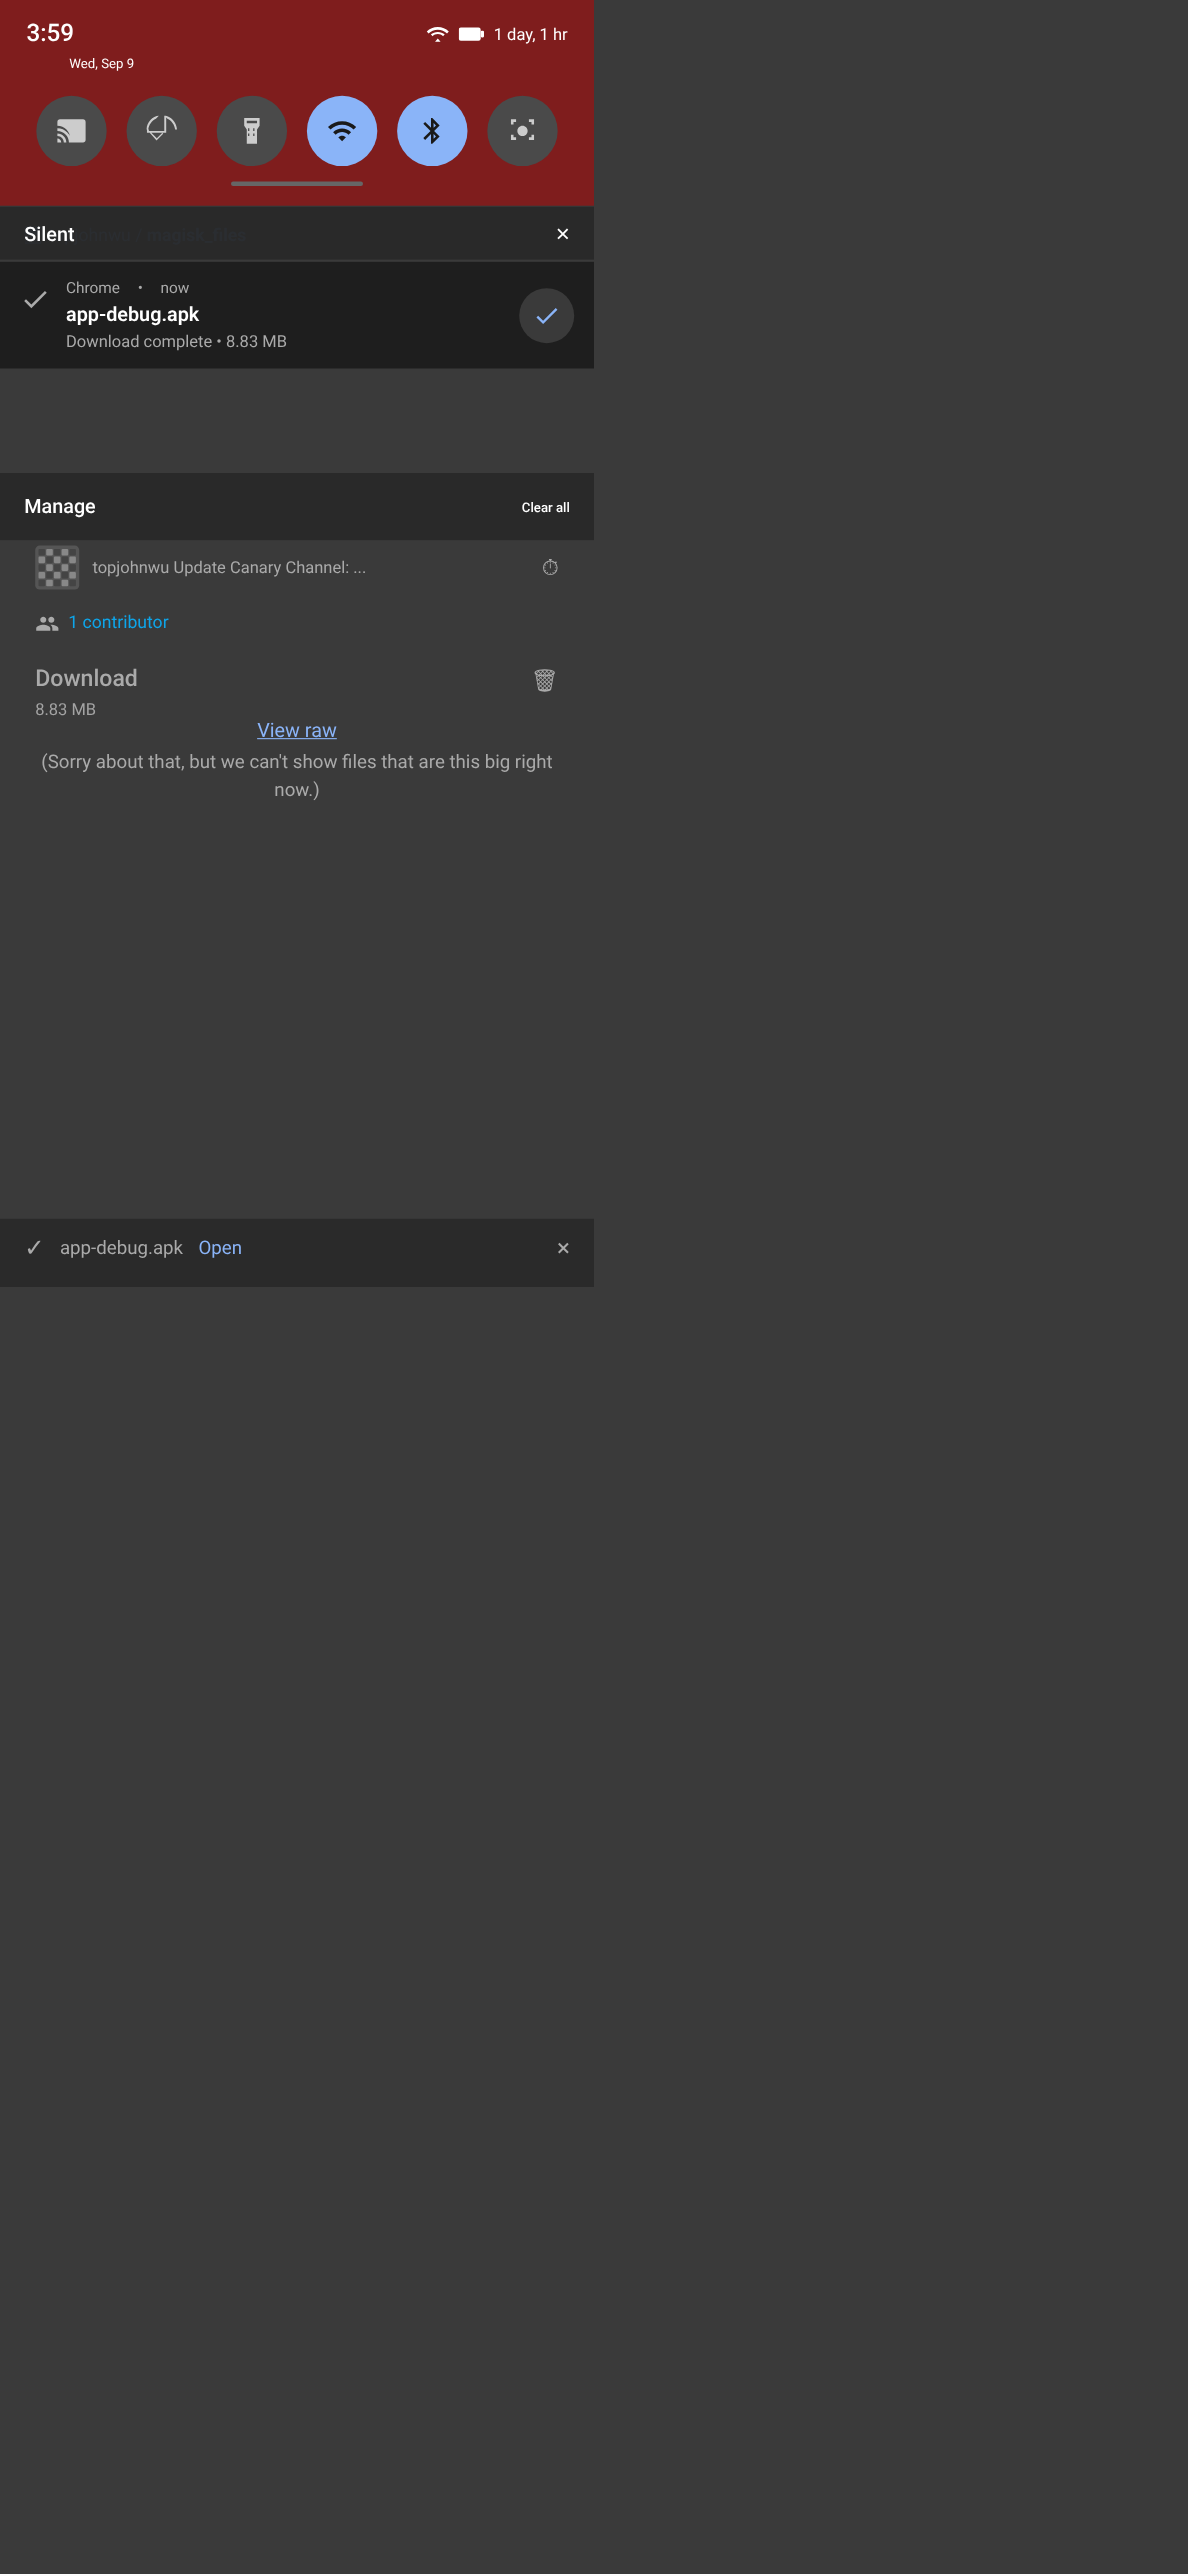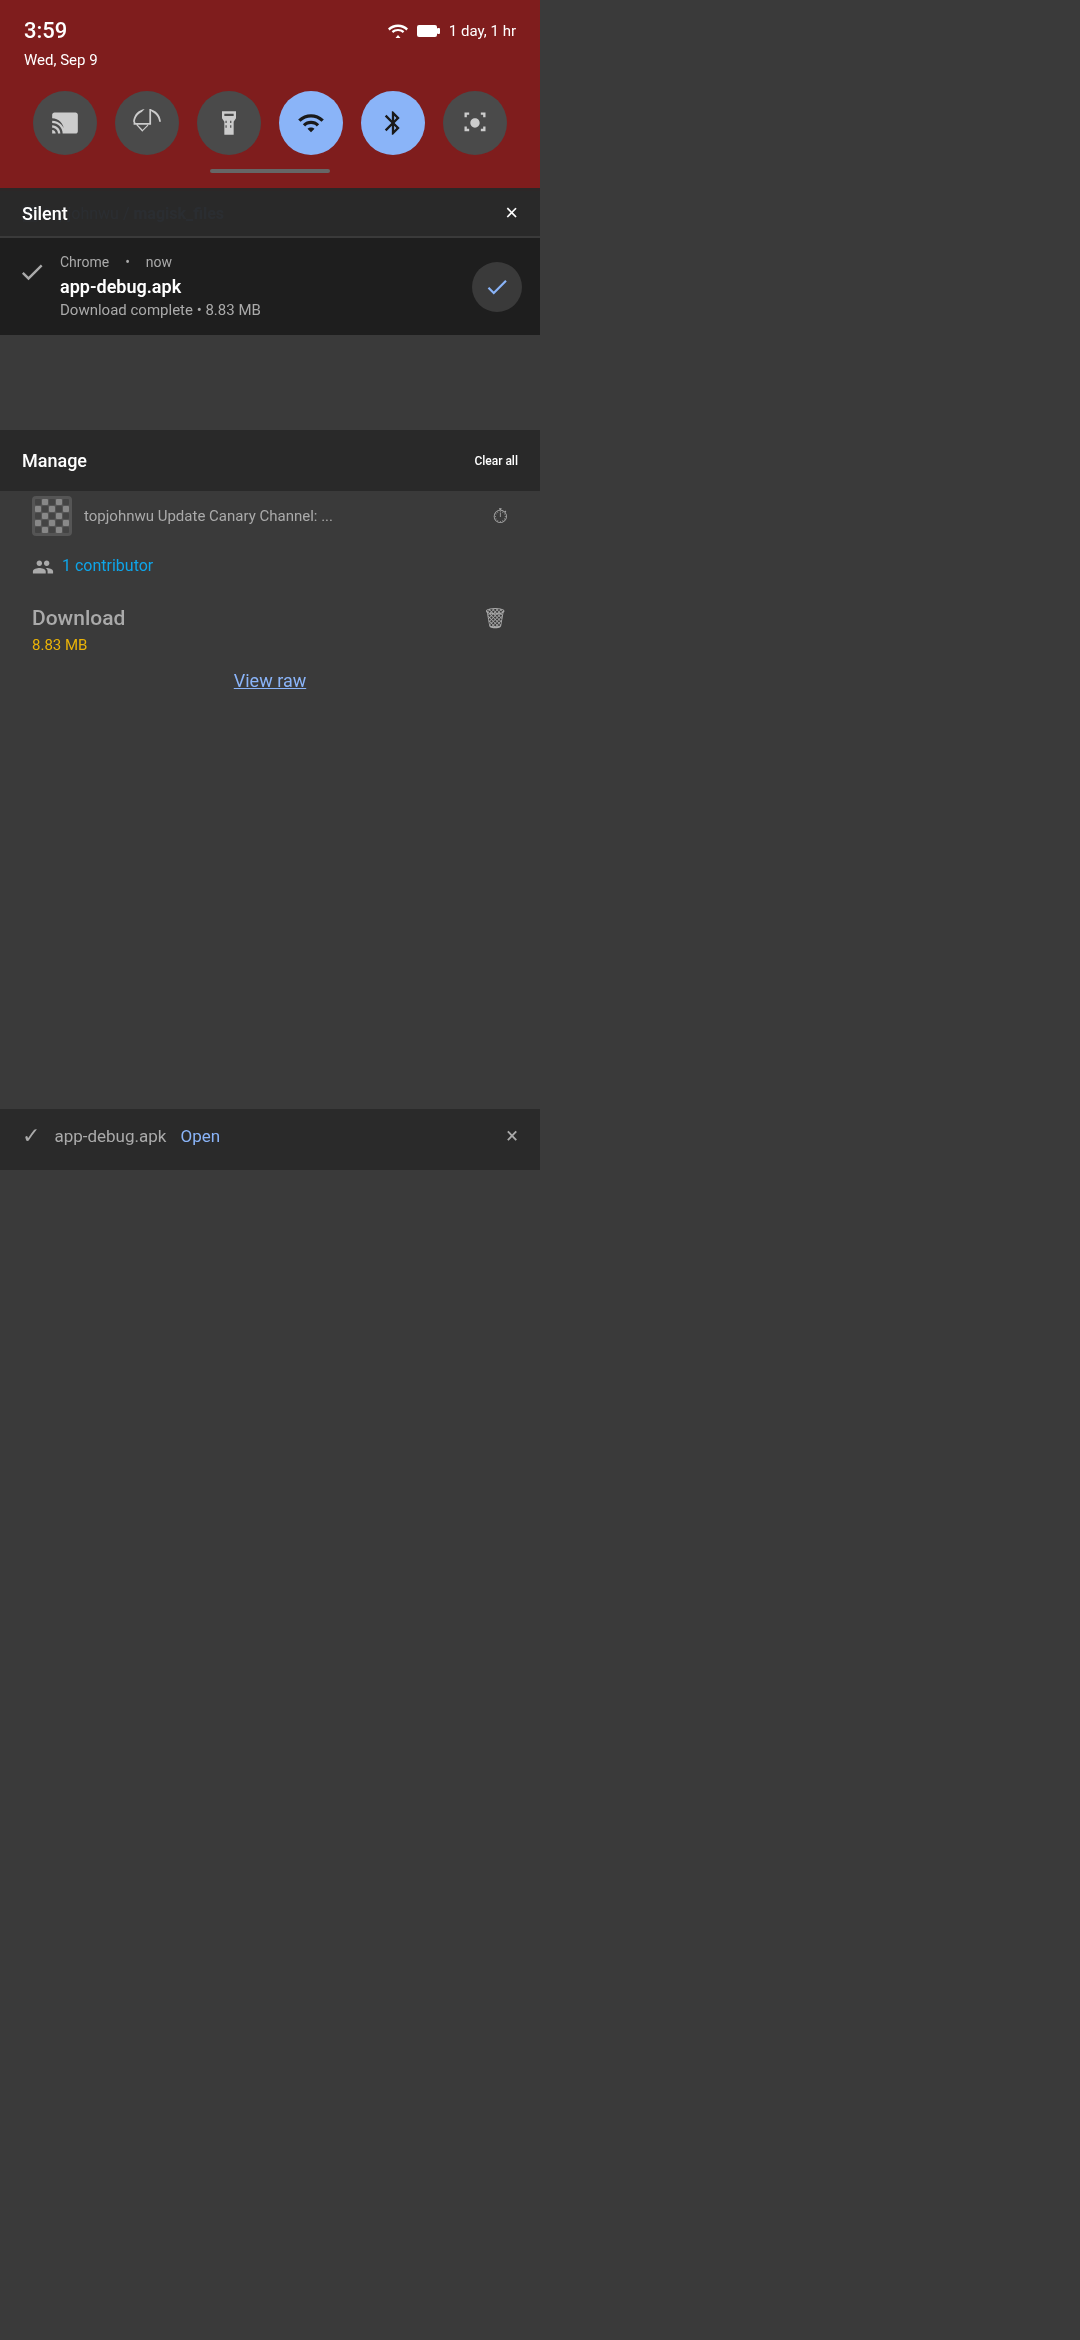"Wed, Sep 9" .date-row { font-size: 15px -> 12px; margin-left: none -> 39px }
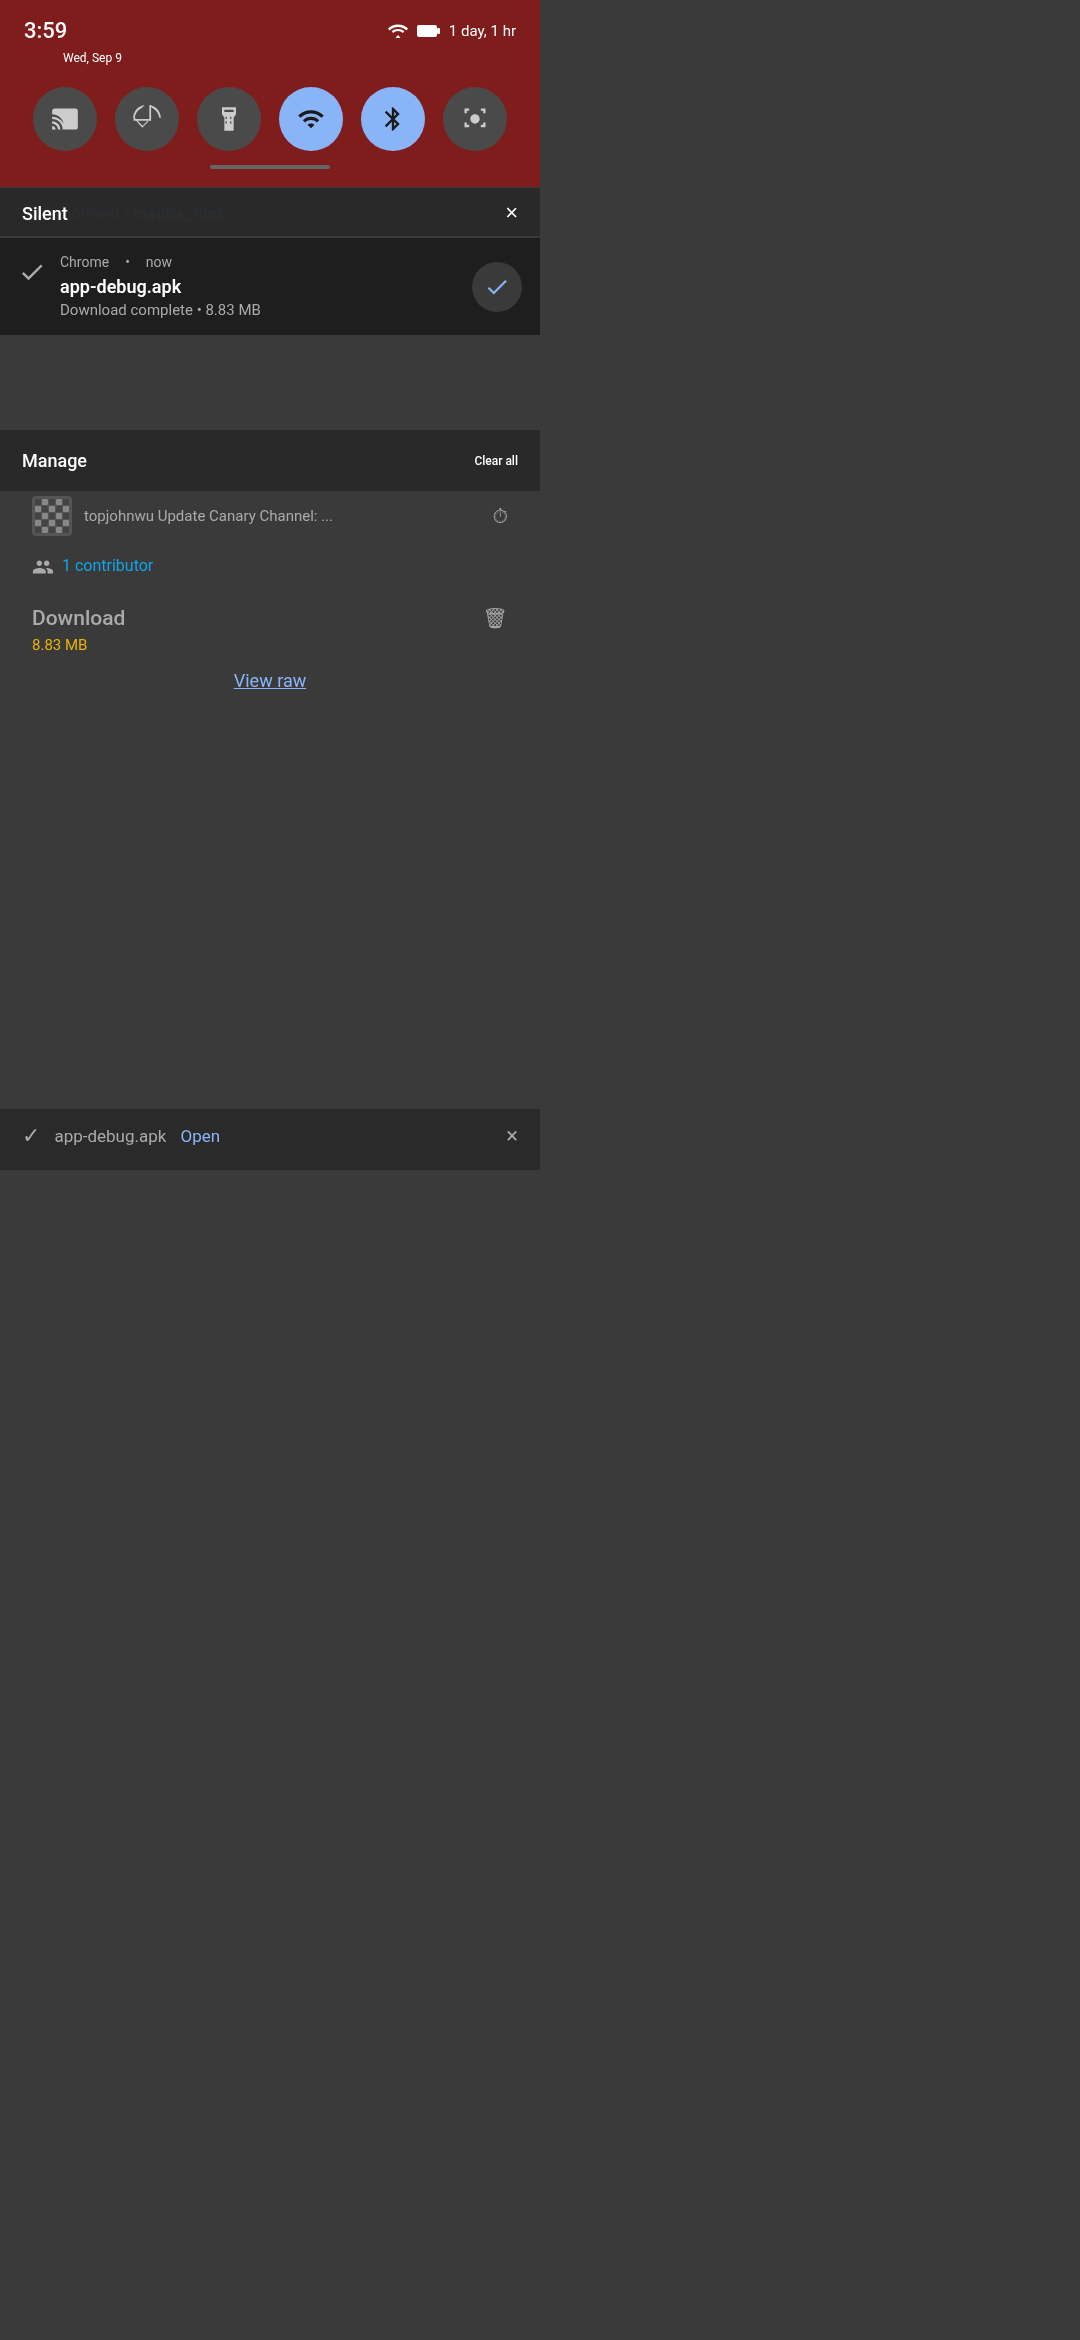"8.83 MB" .file-size { color: #eab308 -> #a3a3a3; margin-bottom: 16px -> none }
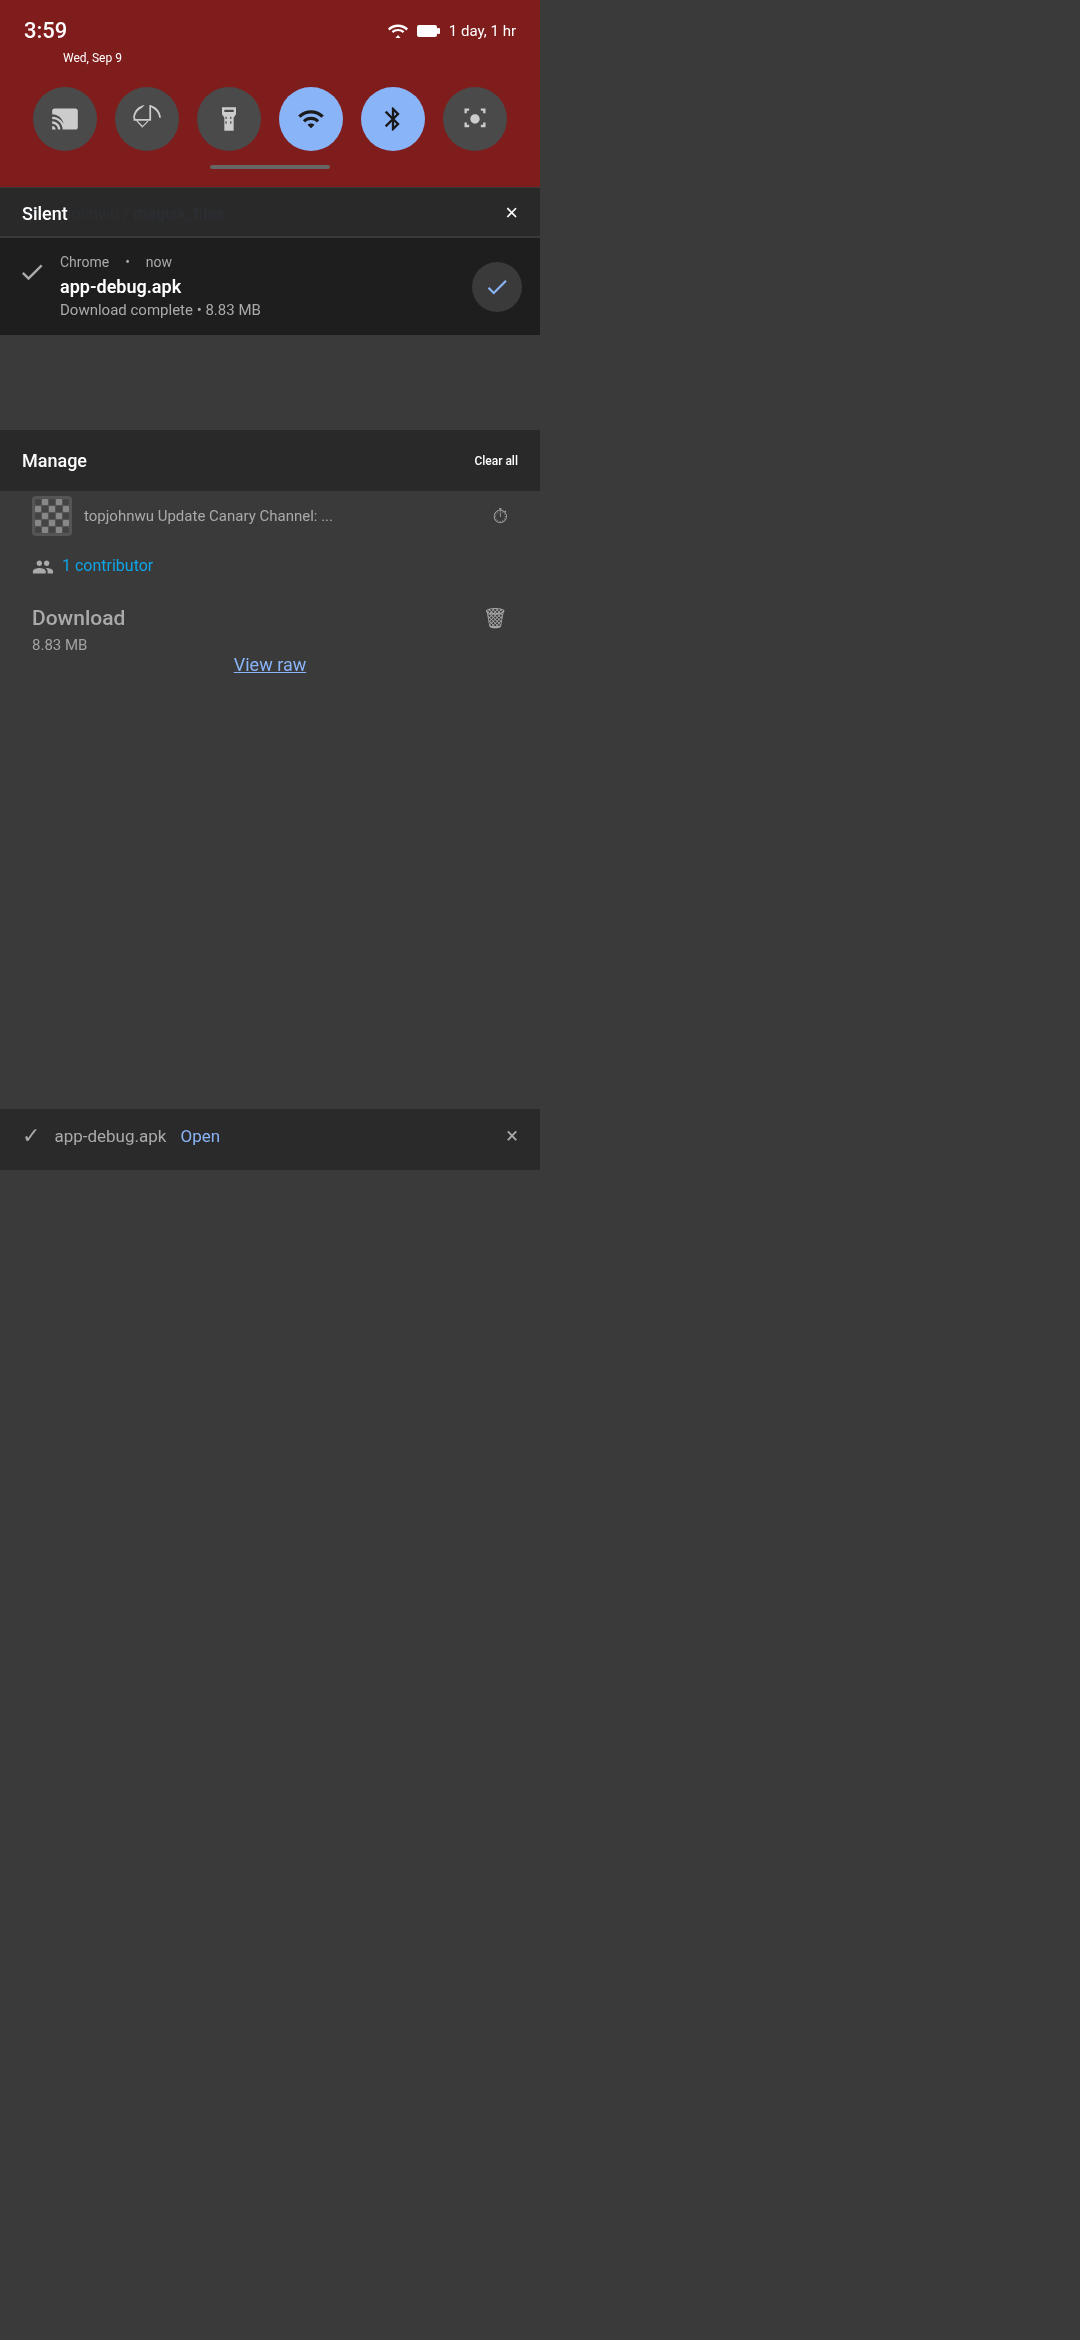"(Sorry about that, but we" div.sorry-text { html: none -> <div>(Sorry about that, but we can't show files that are this big right now.)</div> }
